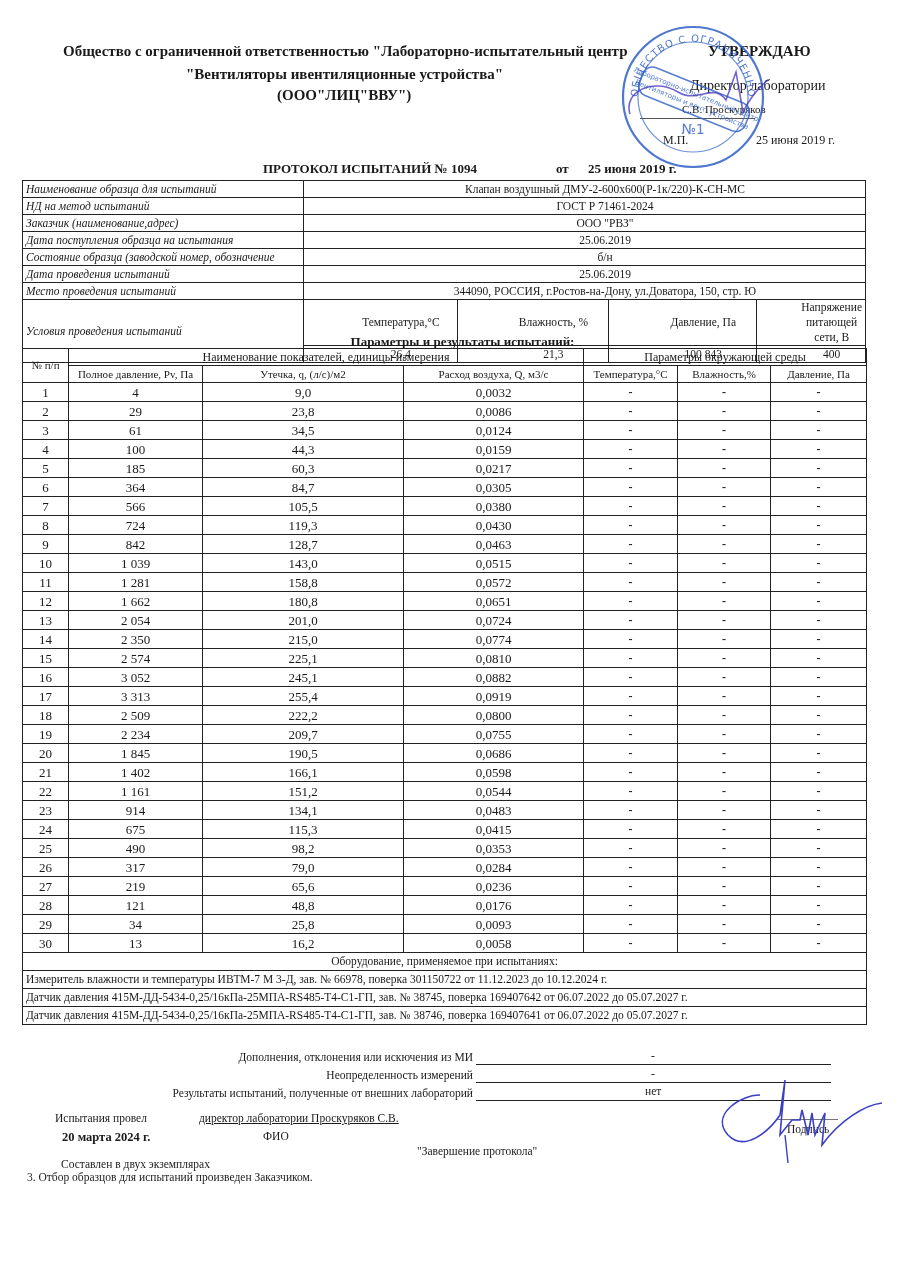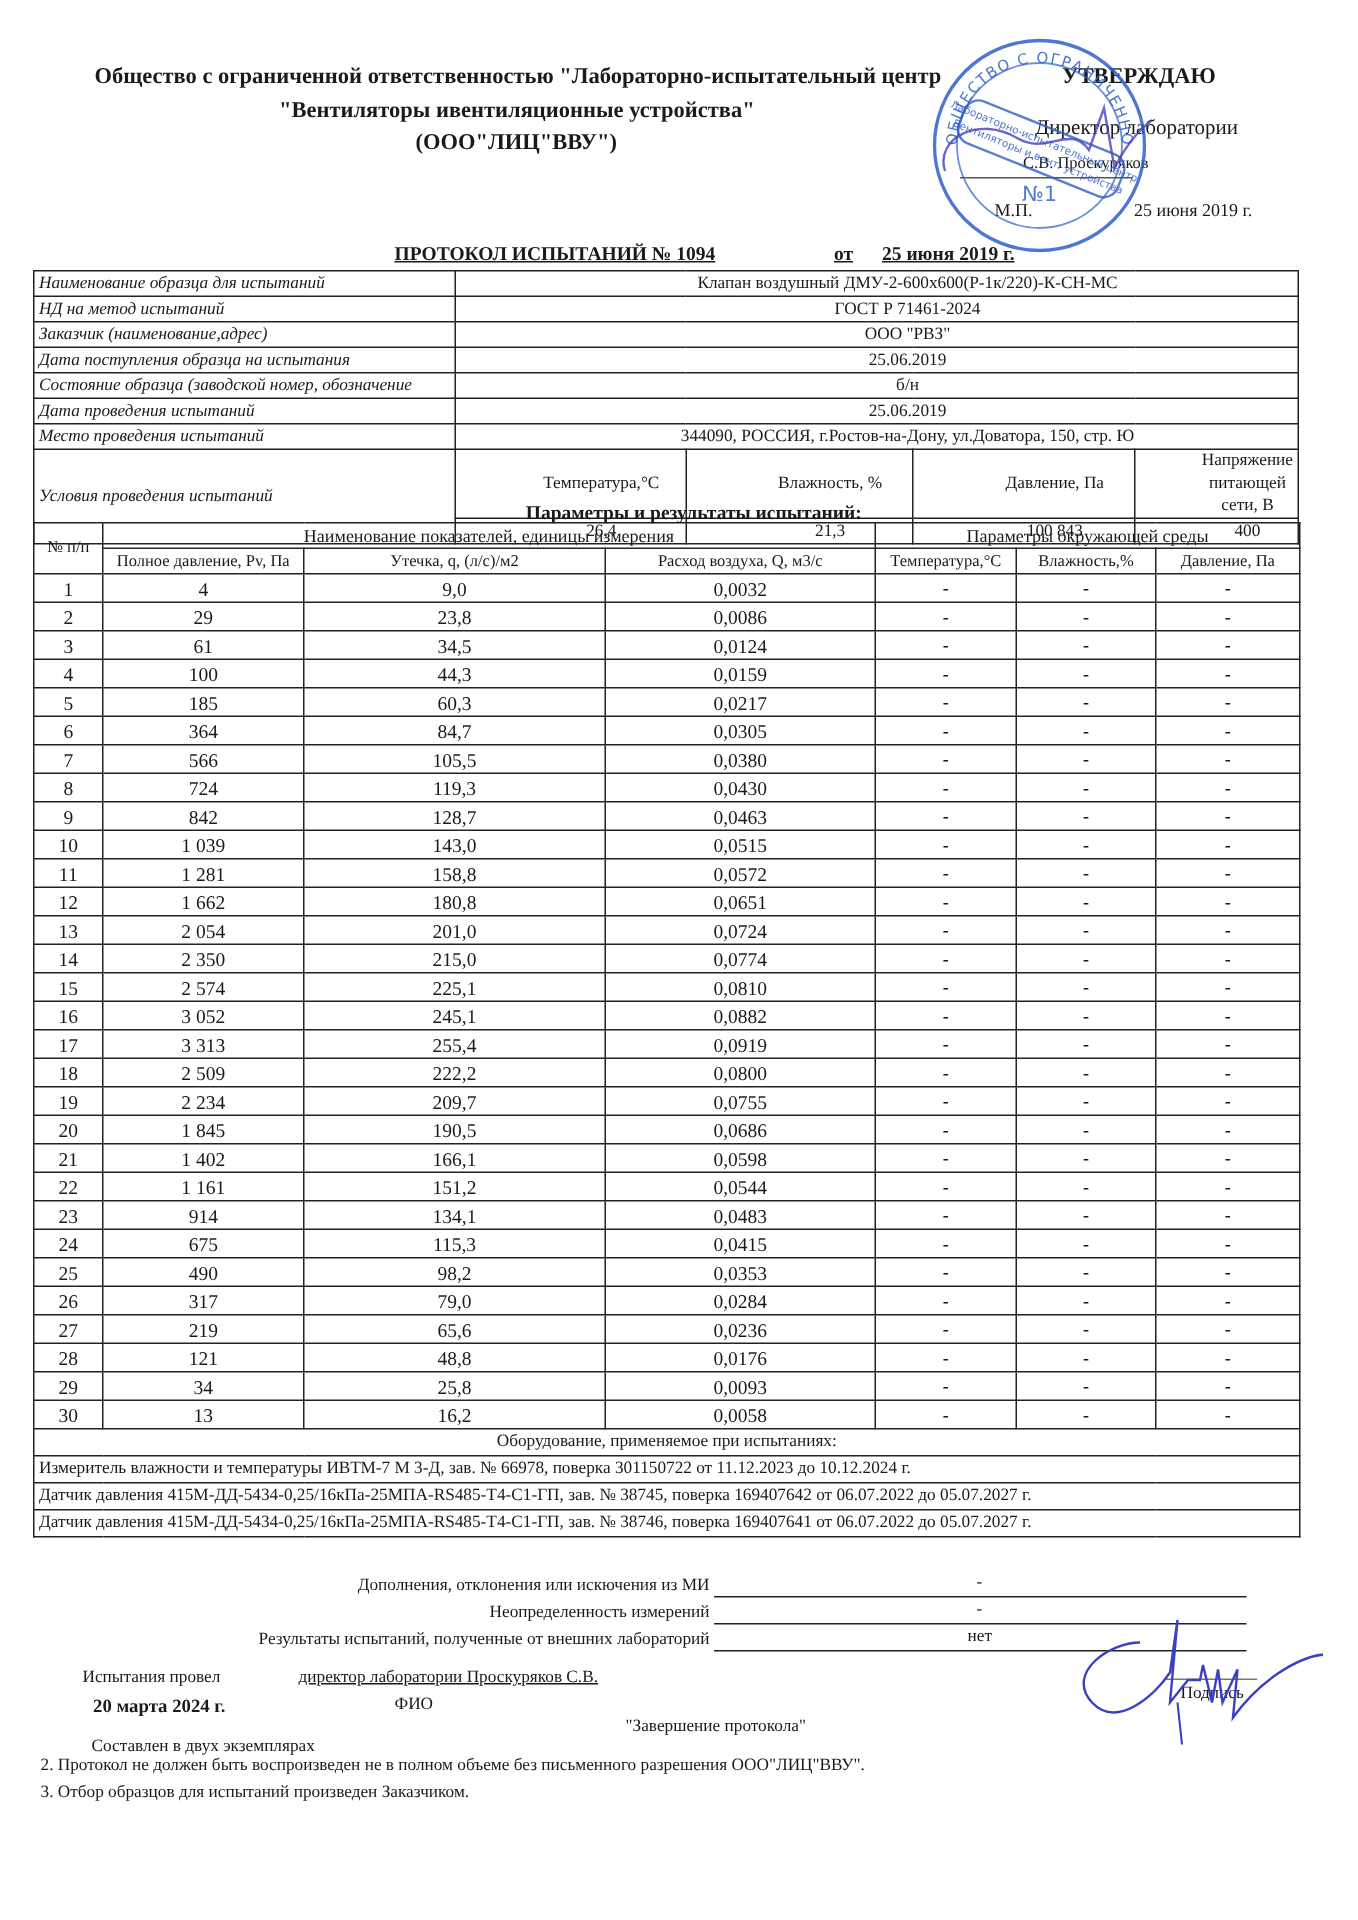"ПРОТОКОЛ ИСПЫТАНИЙ № 1094" .protocol-title { text-decoration: underline -> none }
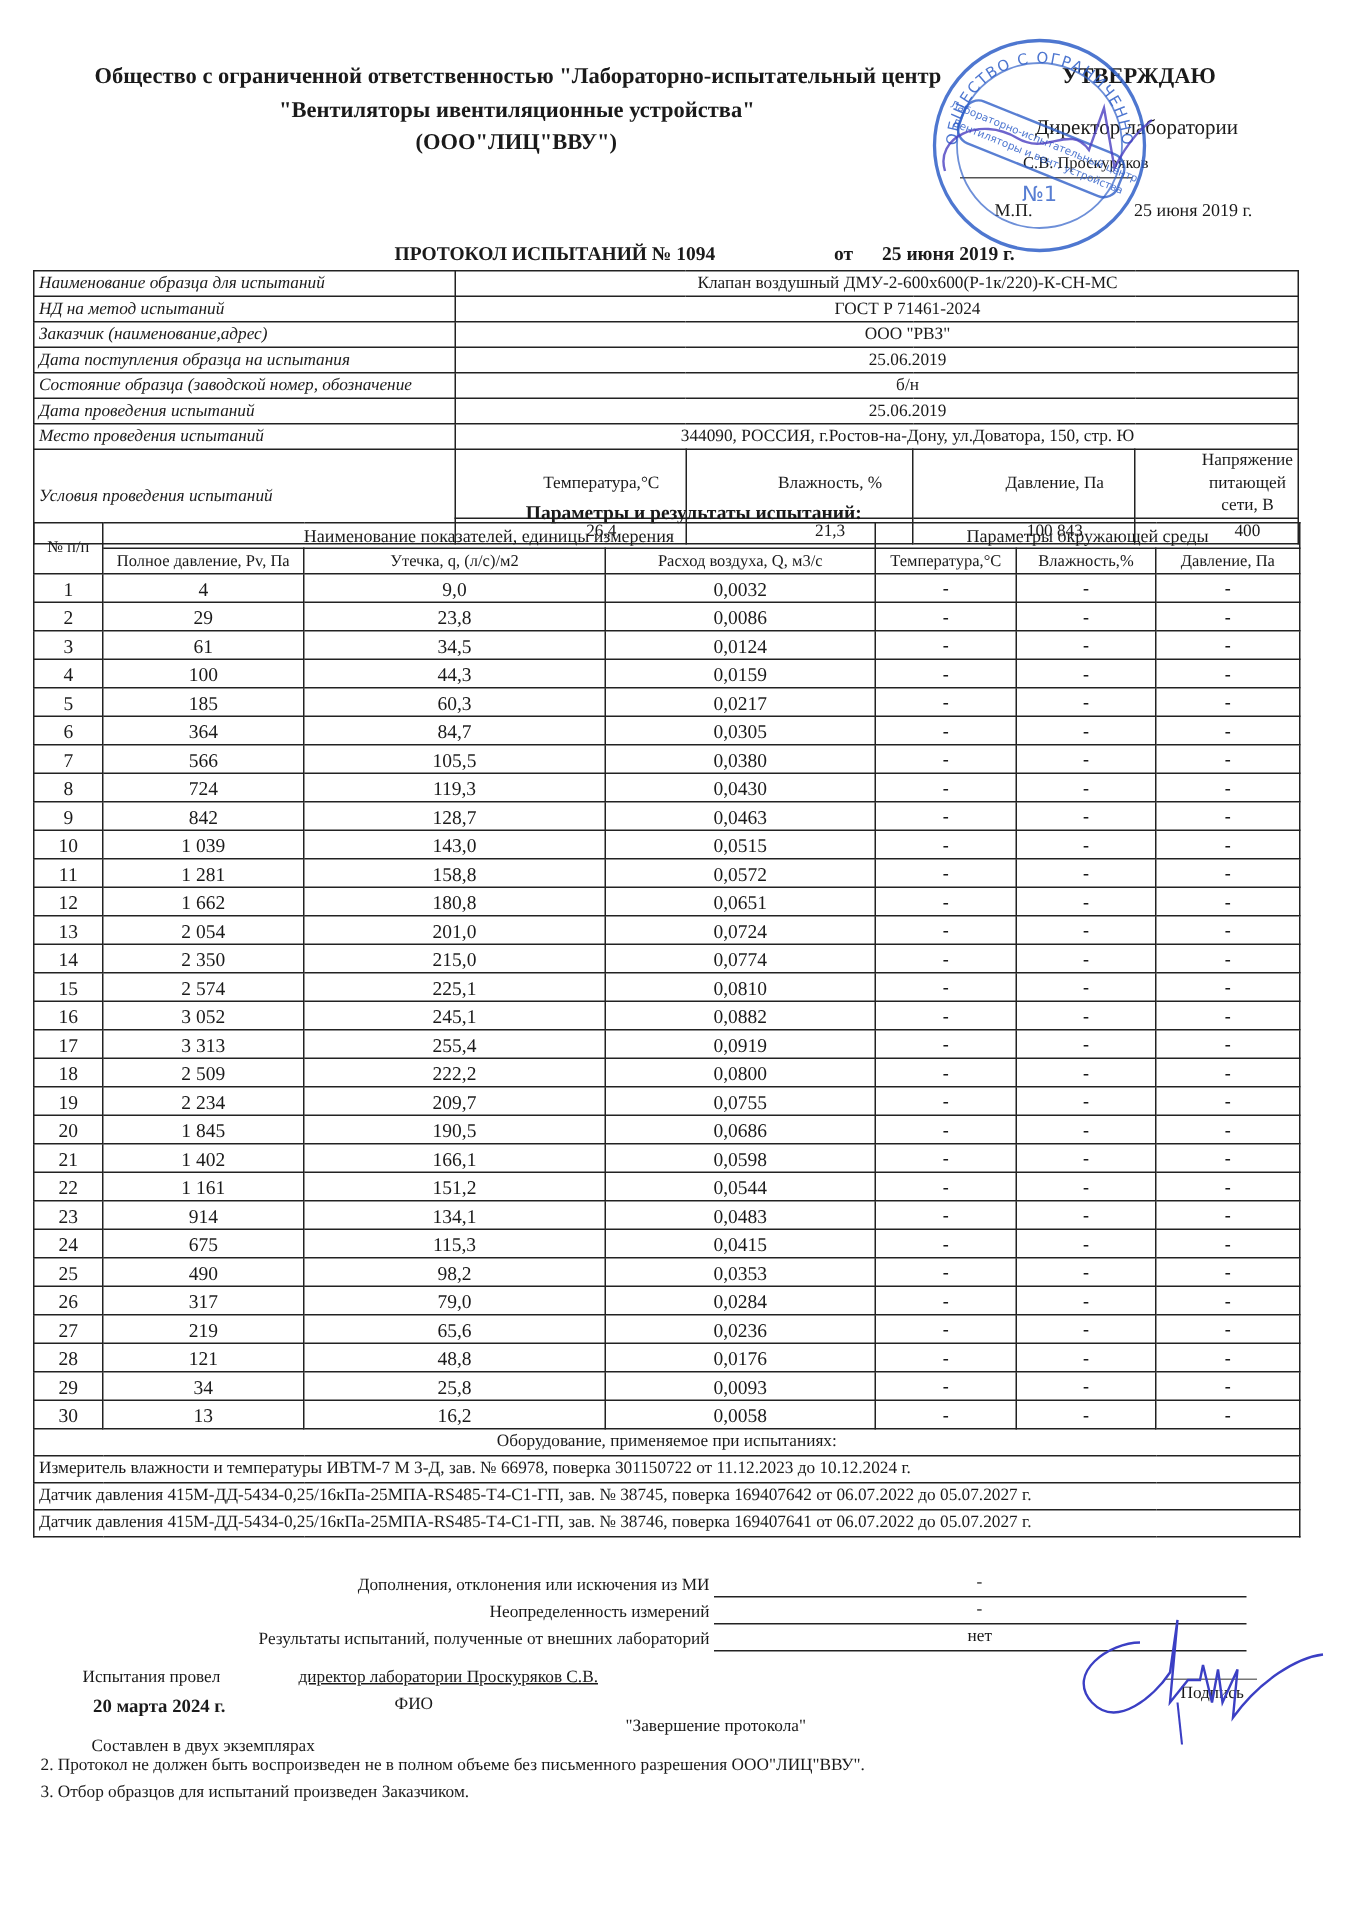"2. Протокол не должен быть" div { html: <div>2. Протокол не должен быть воспроизведен не в полном объеме без письменного разрешения ООО"ЛИЦ"ВВУ".</div> -> none }
